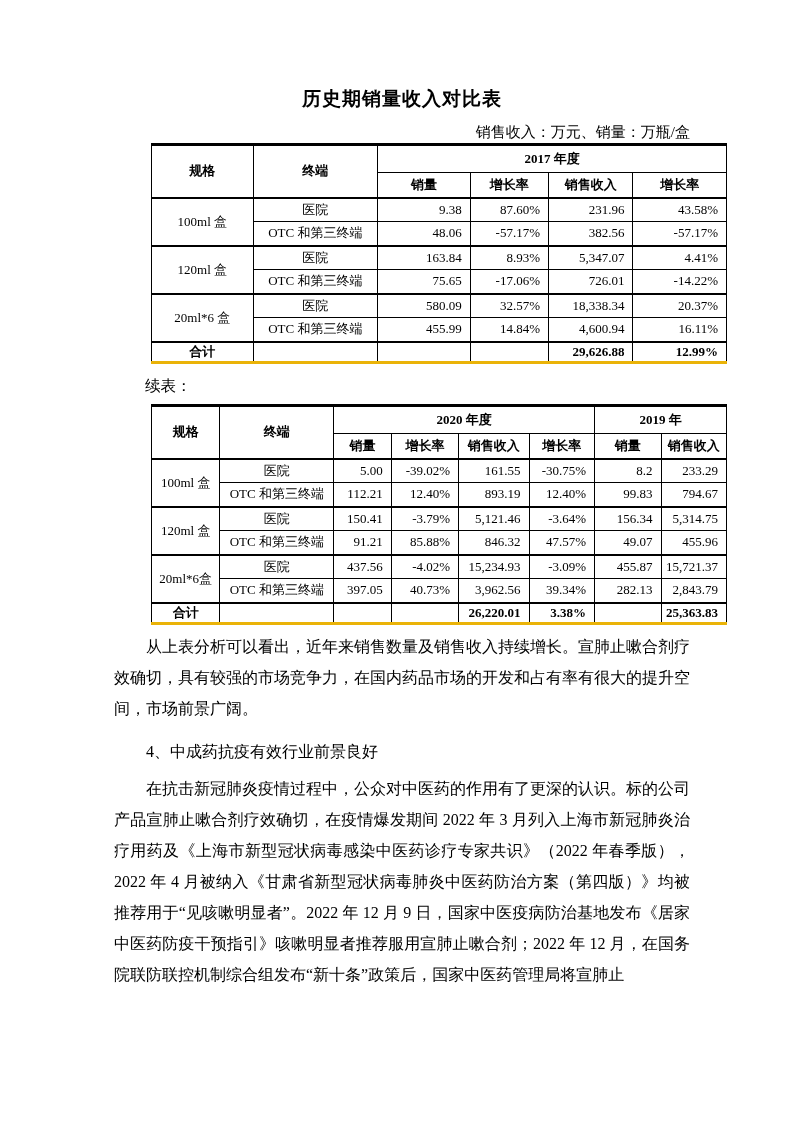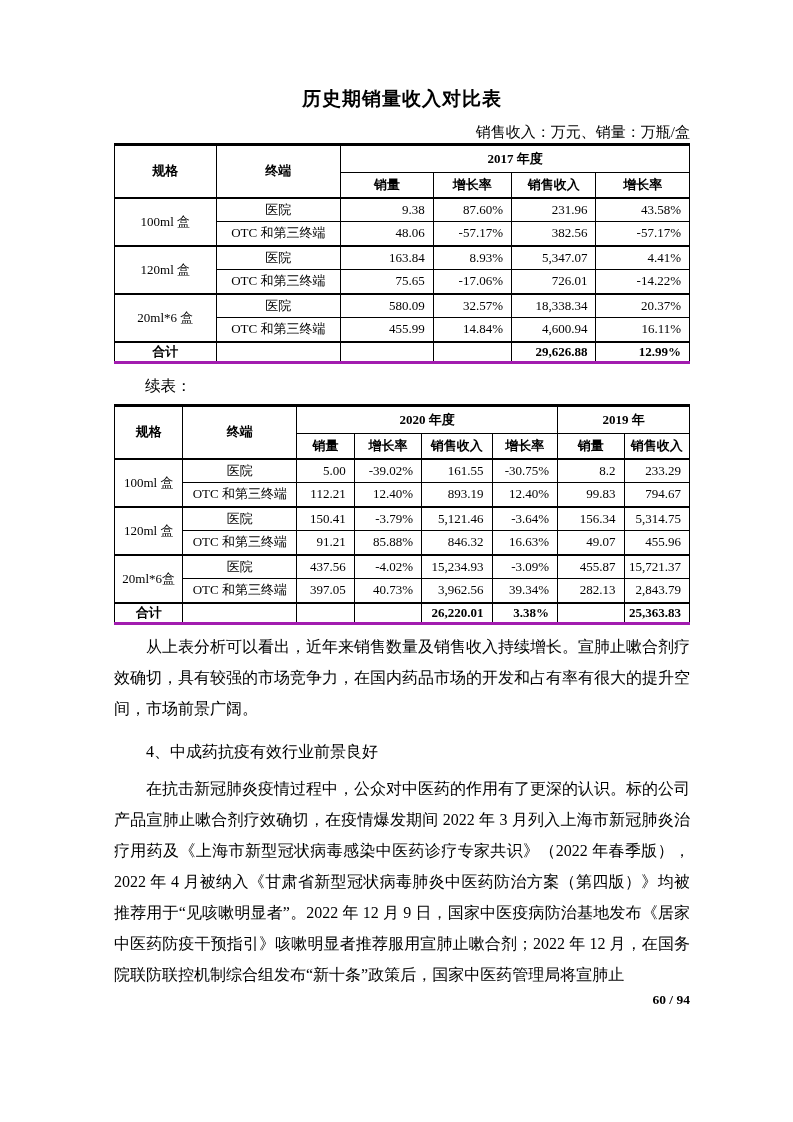"规格" table.doc-table { border-bottom: 3px solid #a21caf -> 3px solid #eab308; margin-left: none -> 37px }
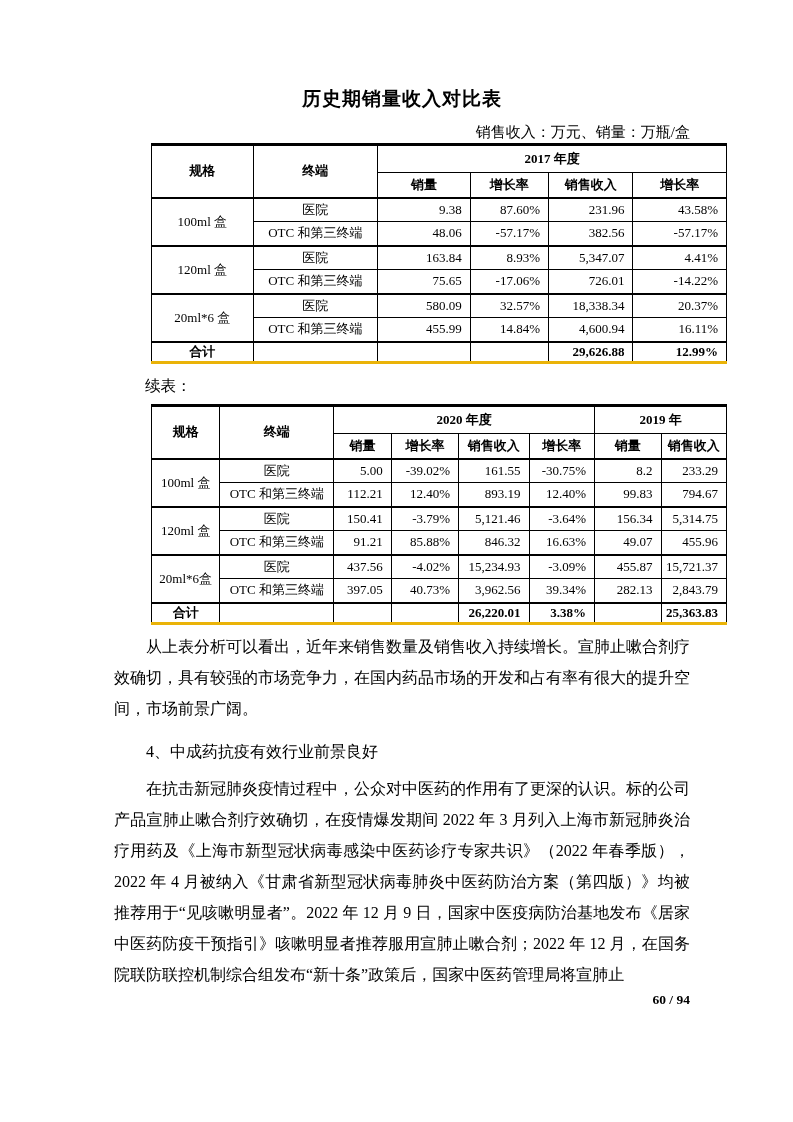"16.63%" td.num { text: 16.63% -> 47.57% }
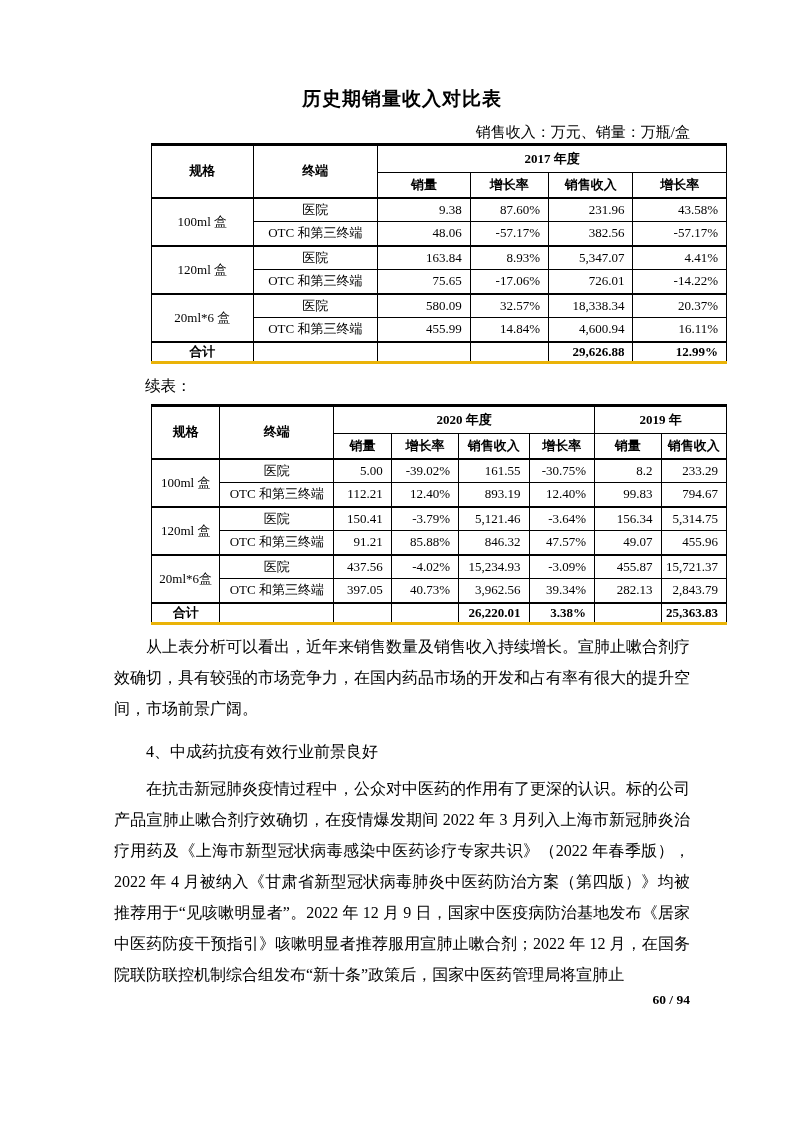"60 / 94" div.pagenum { html: <div>60 / 94</div> -> none }
